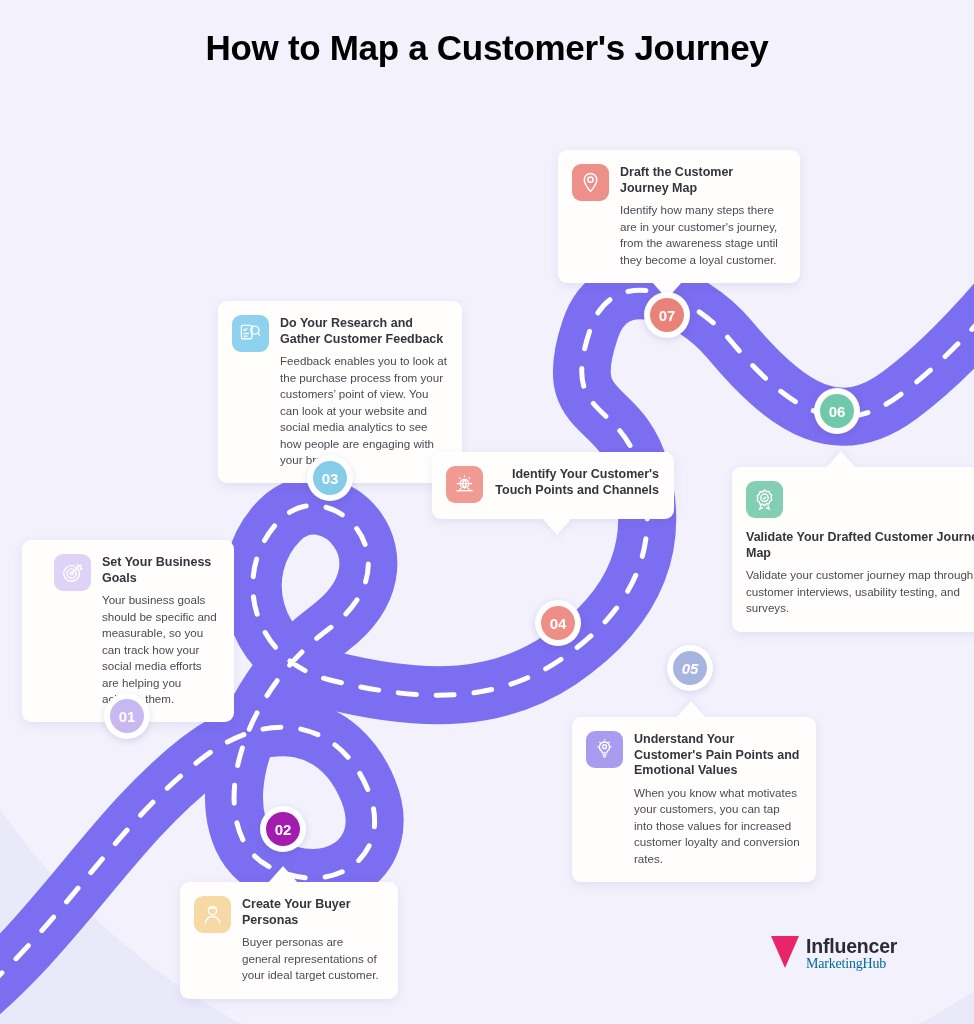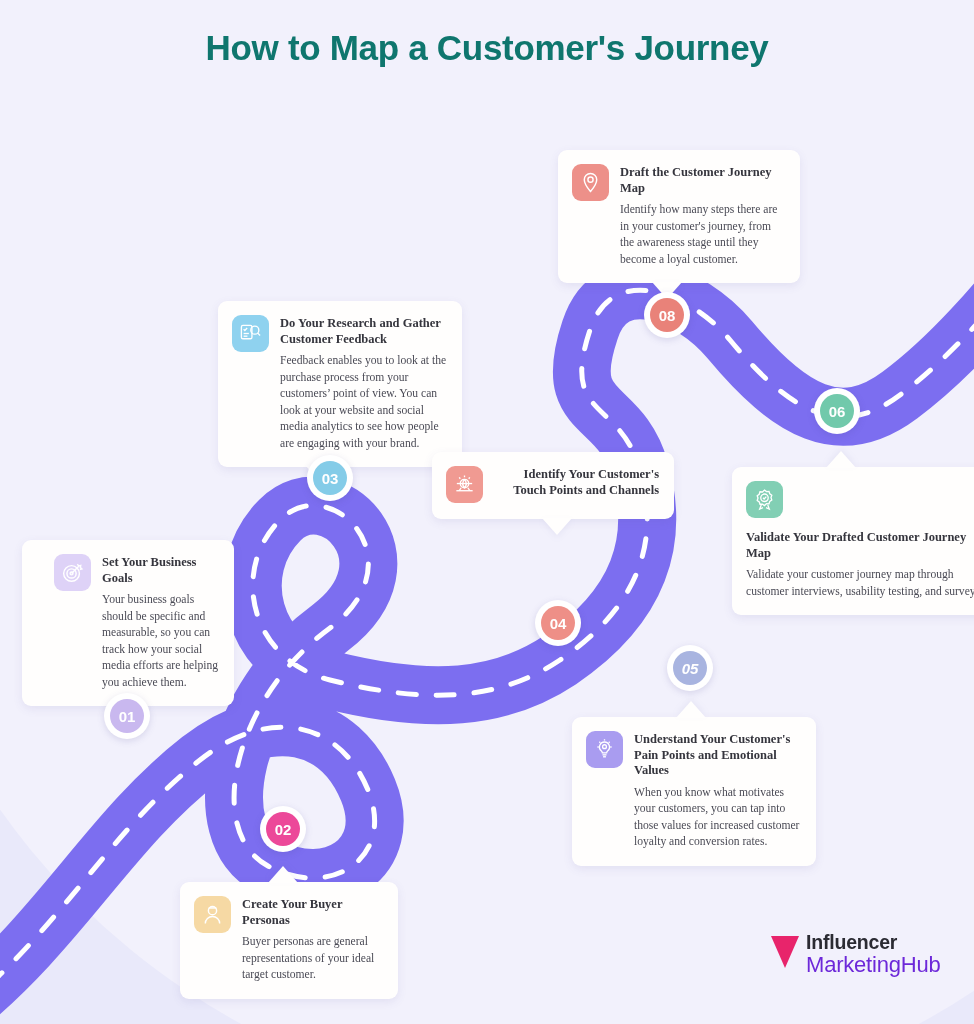"How to Map a Customer's" .title { color: #0f766e -> #000000 }
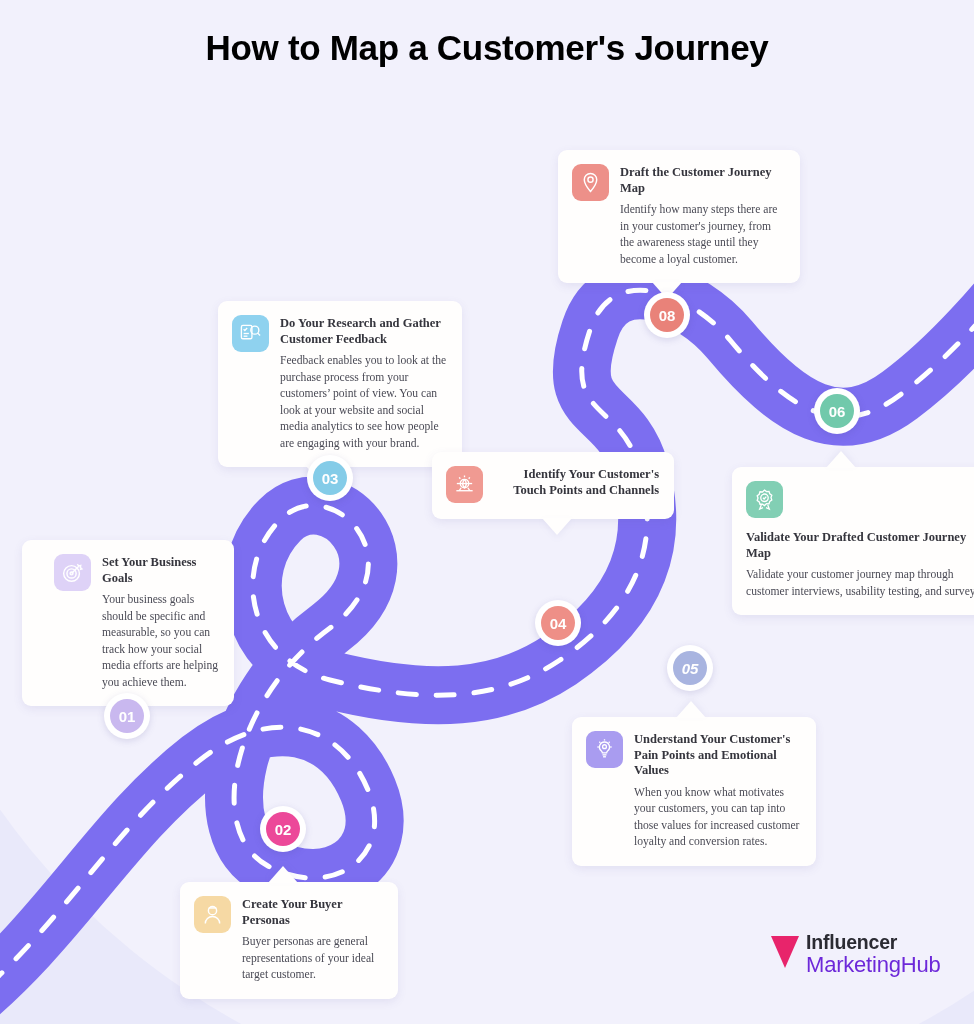"Draft the Customer Journey Map" .card-body { font-family: Liberation Serif, serif -> none }
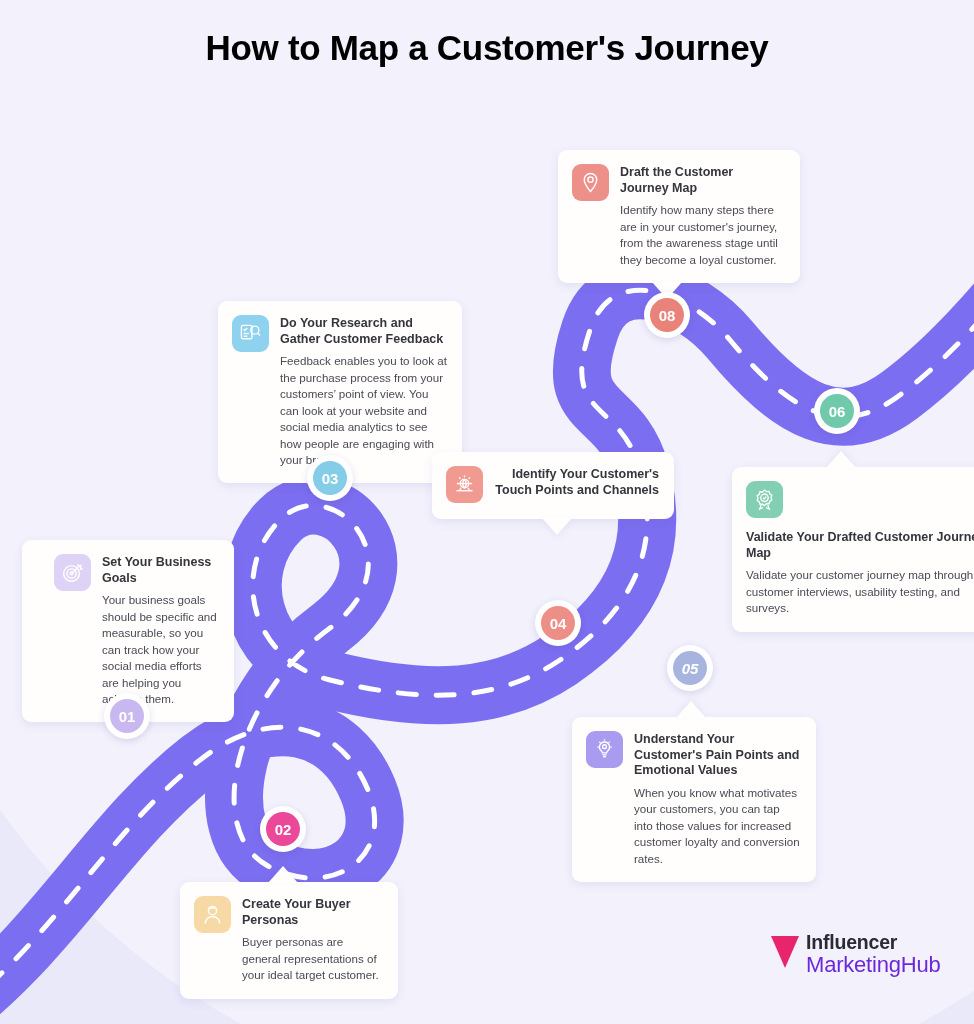"08" div.marker-inner { text: 08 -> 07 }
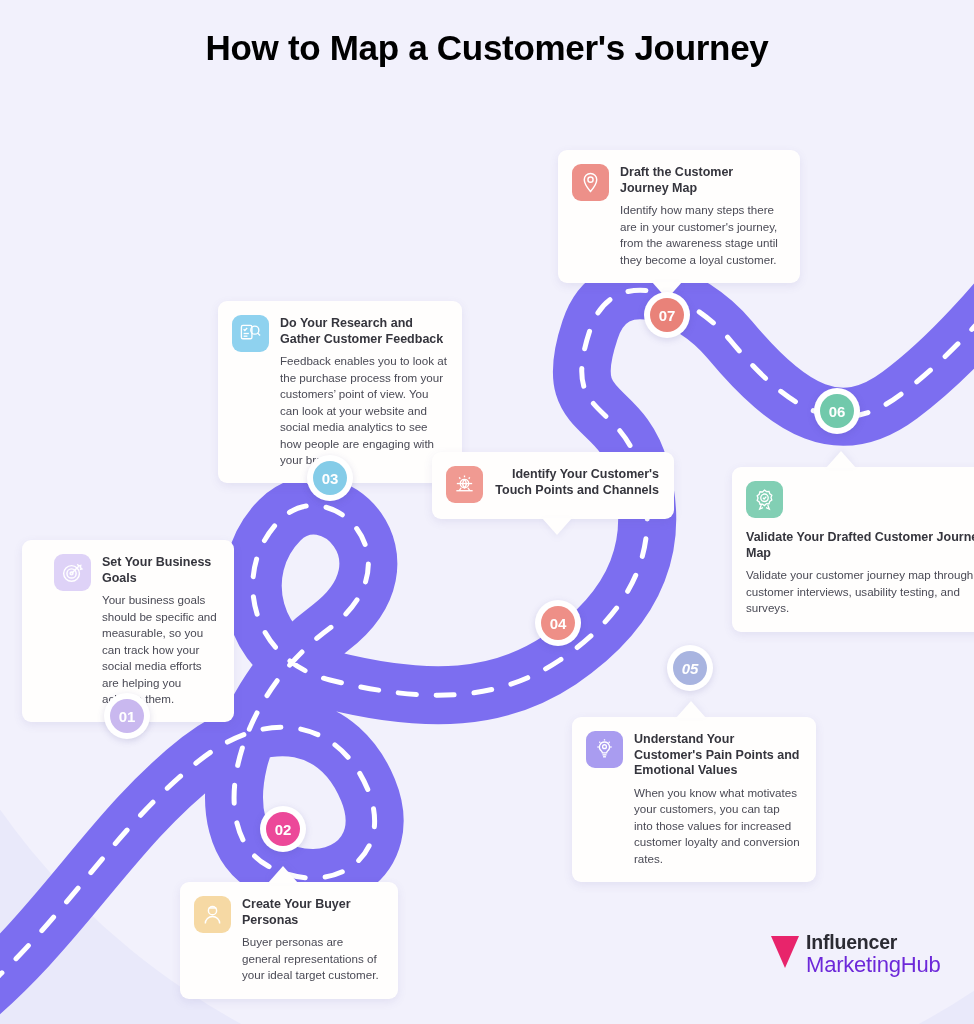"02" div.marker-inner { background: #ec4899 -> #a21caf }
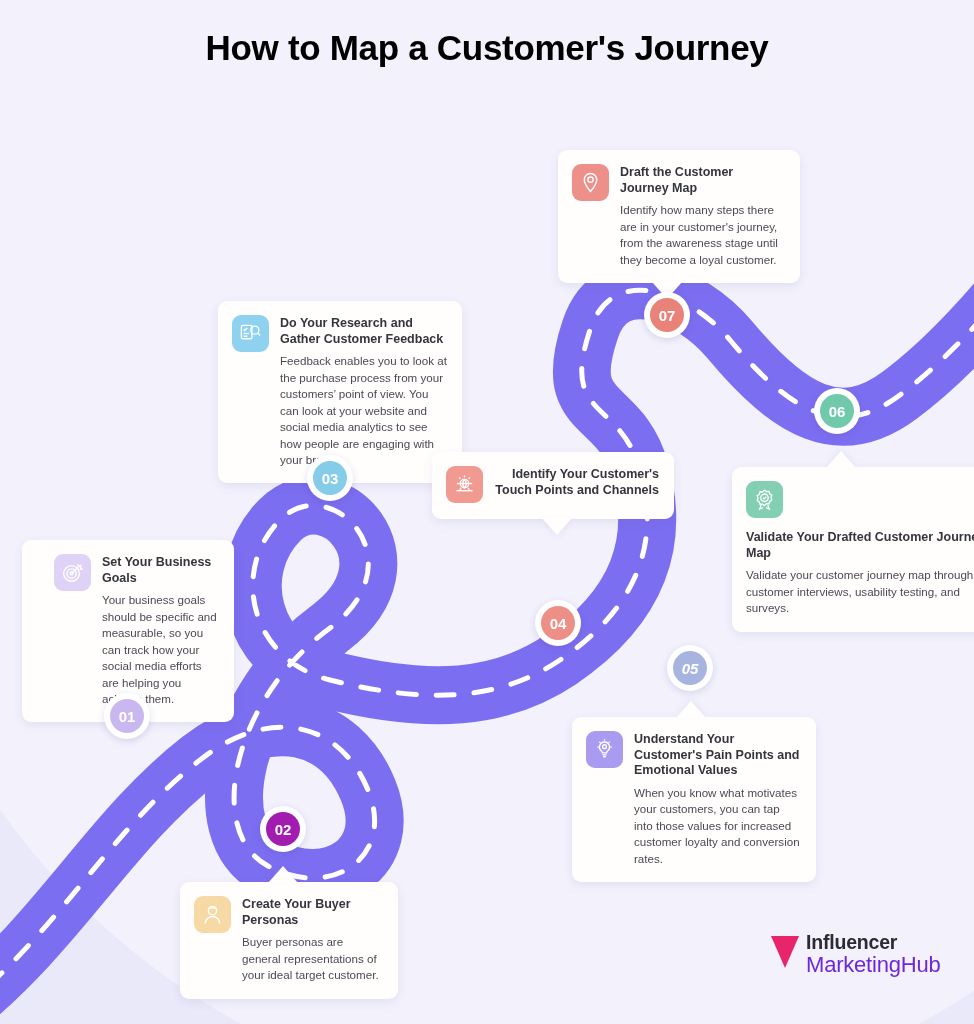"MarketingHub" .logo-line2 { color: #6d28d9 -> #0369a1; font-family: none -> Liberation Serif, serif; font-size: 22px -> 14px }
